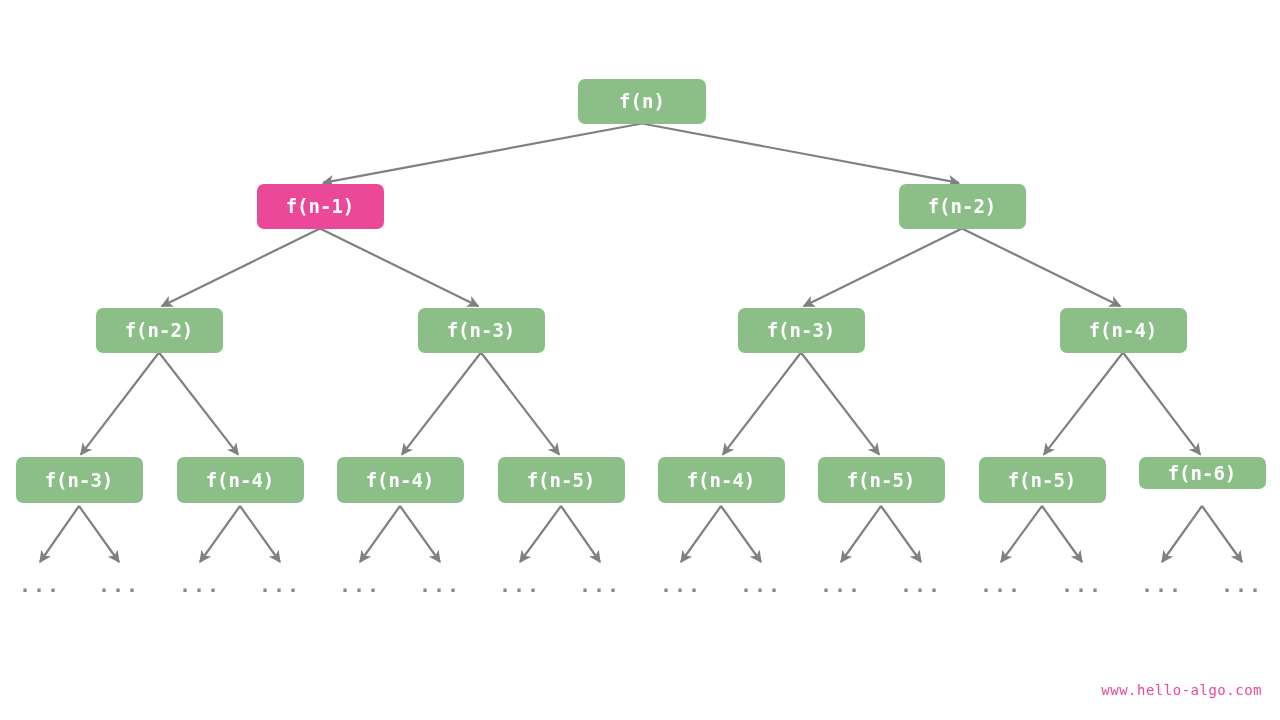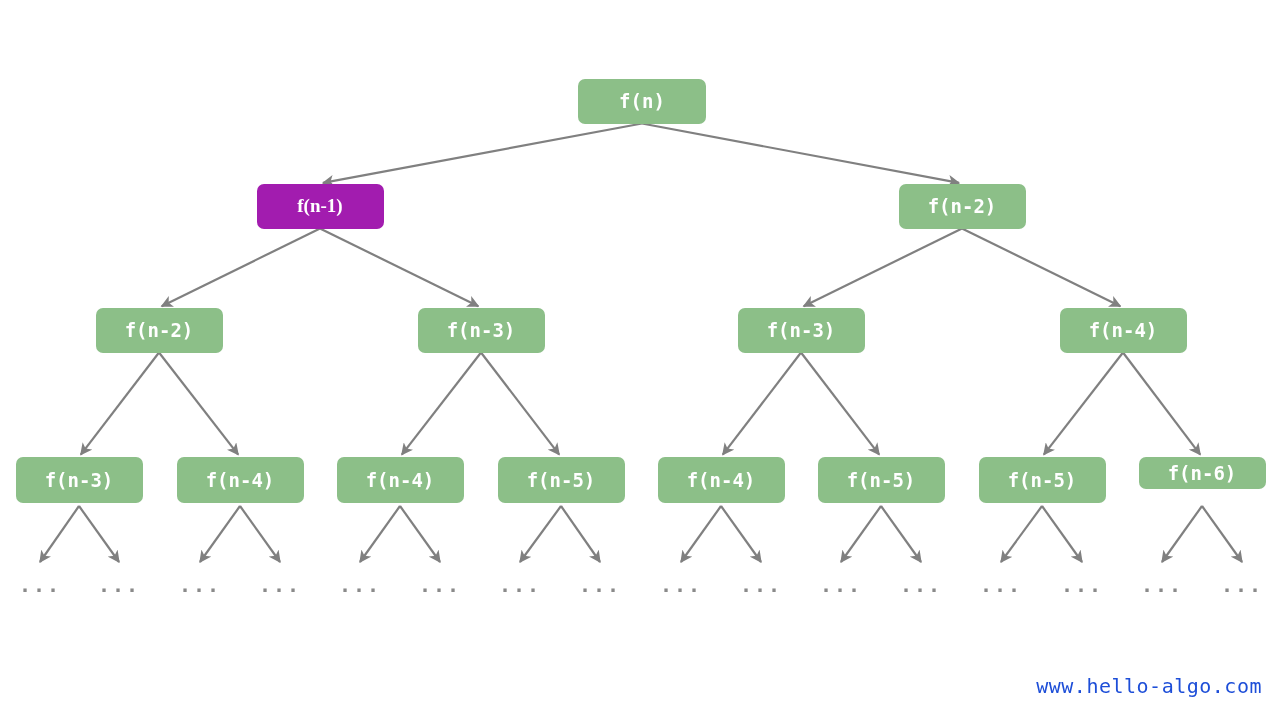"f(n-1)" div.node { background: #a21caf -> #ec4899; font-family: Liberation Serif, serif -> none }
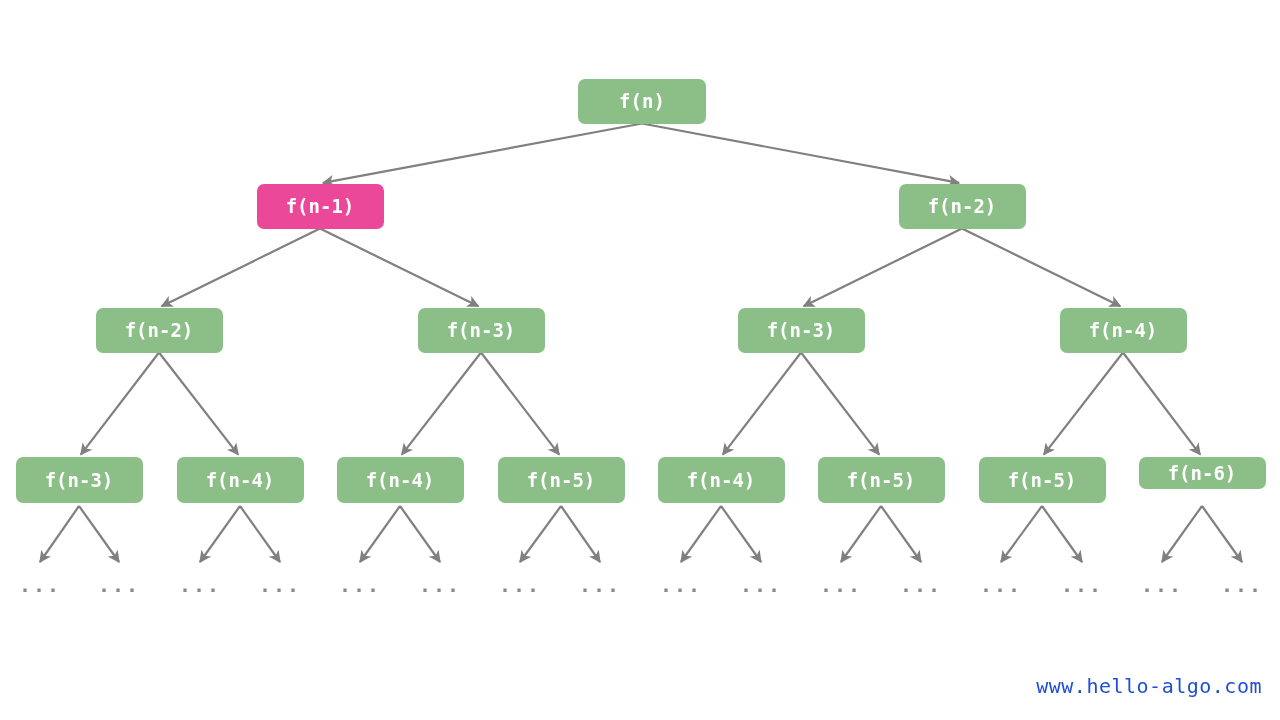"www.hello-algo.com" #watermark { color: #1d4ed8 -> #ec4899; font-size: 20px -> 14px }
